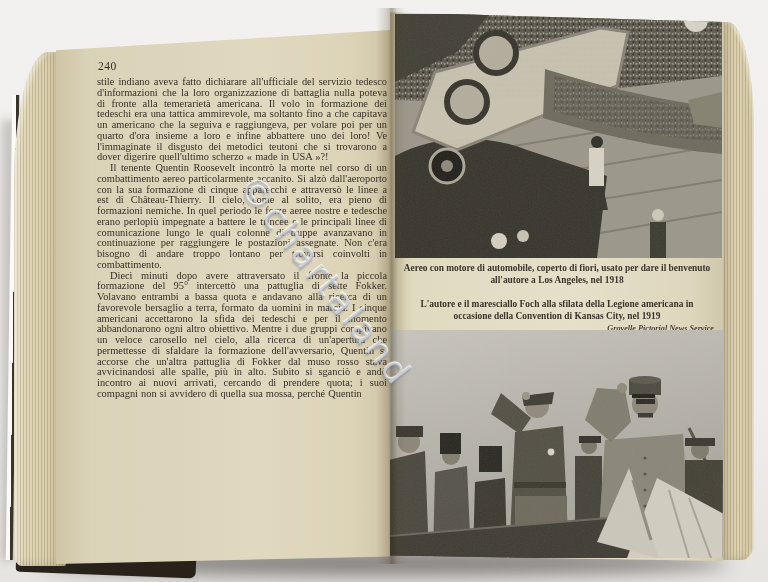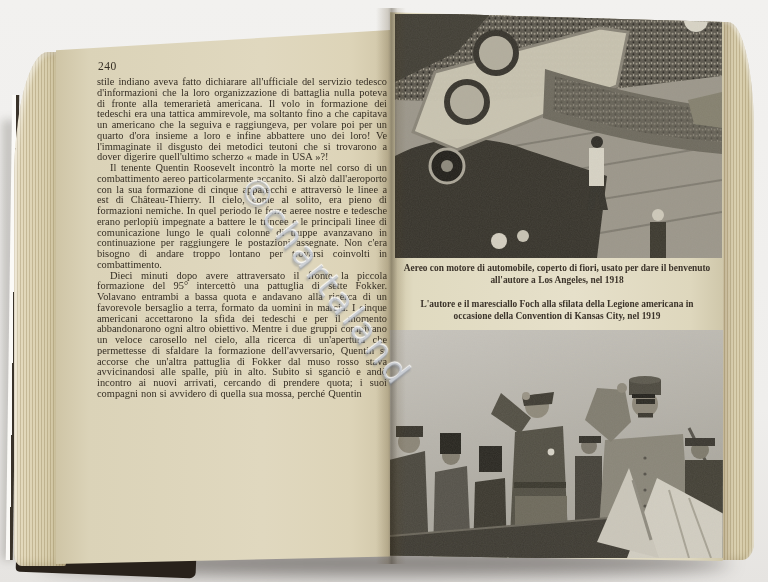"Gravelle Pictorial News Service" div.credit { html: none -> <div>Gravelle Pictorial News Service</div> }
